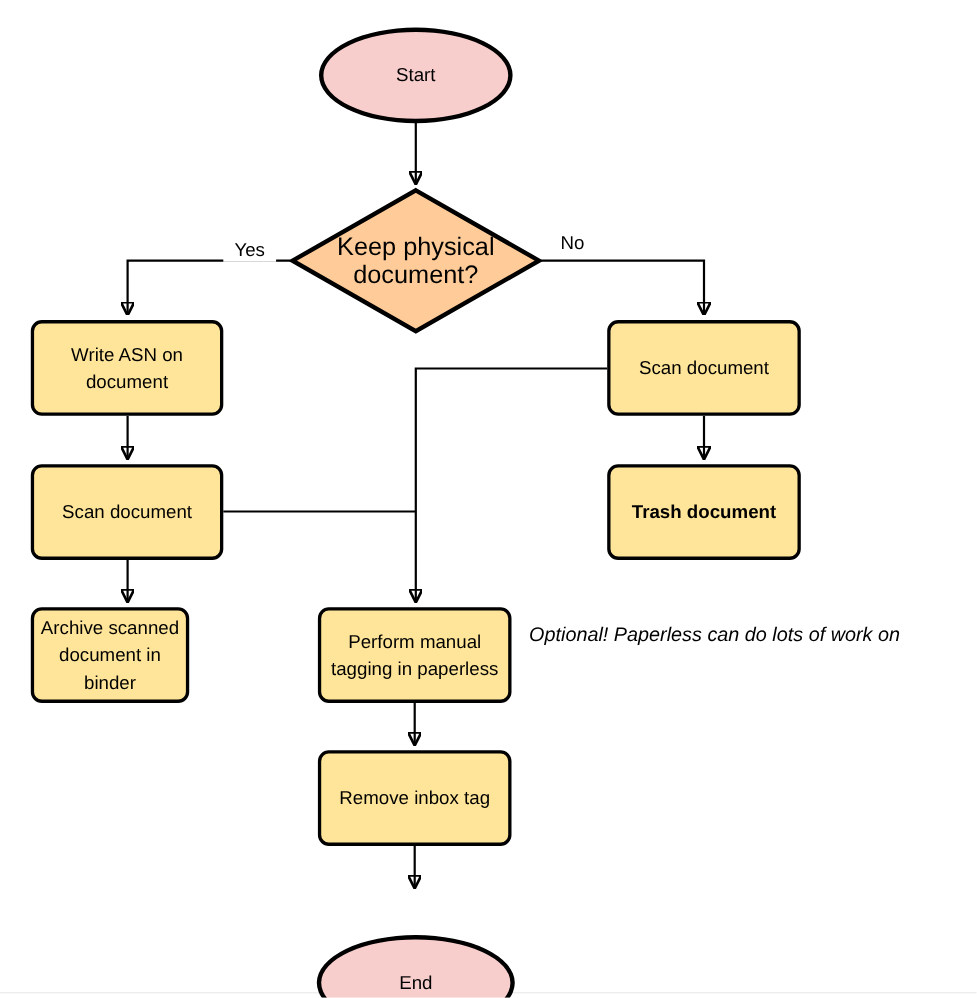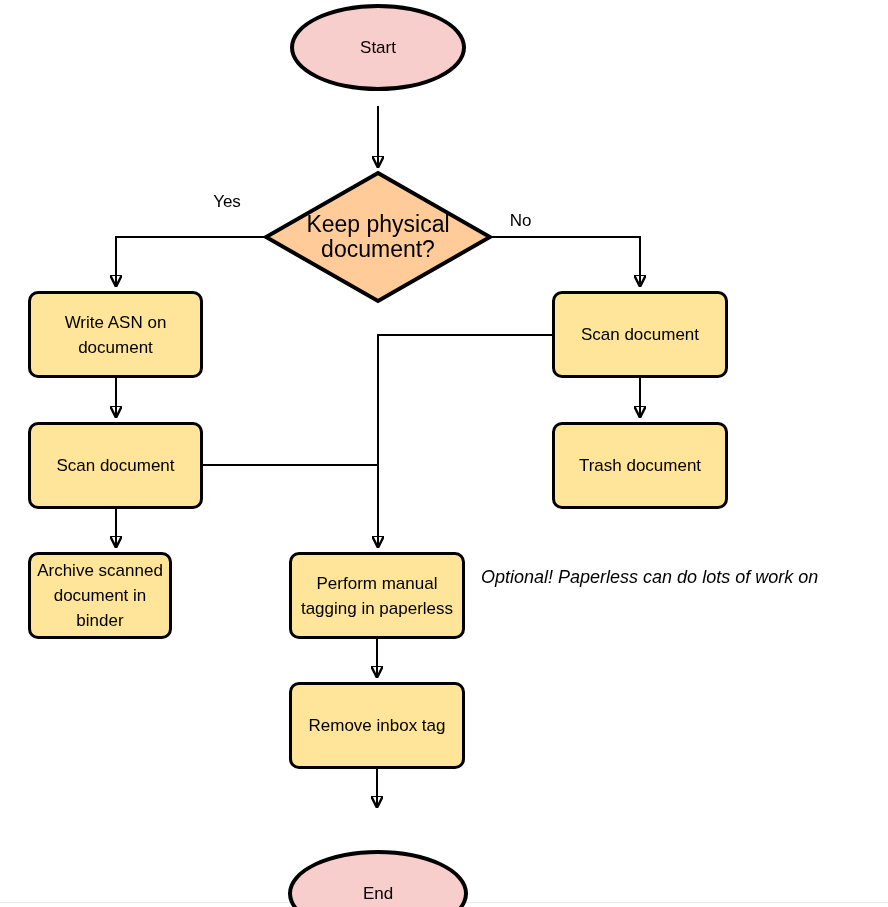"Start" .n-start { top: 4px -> 25px }
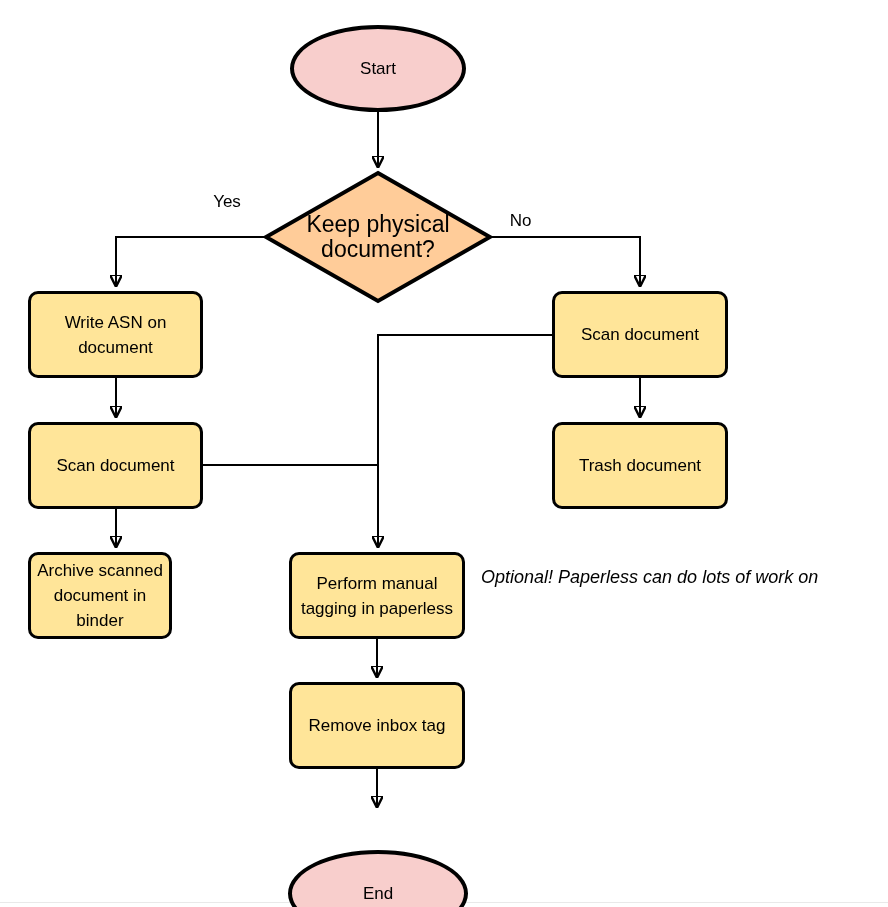"Yes" .lbl-yes { top: 192px -> 218px }
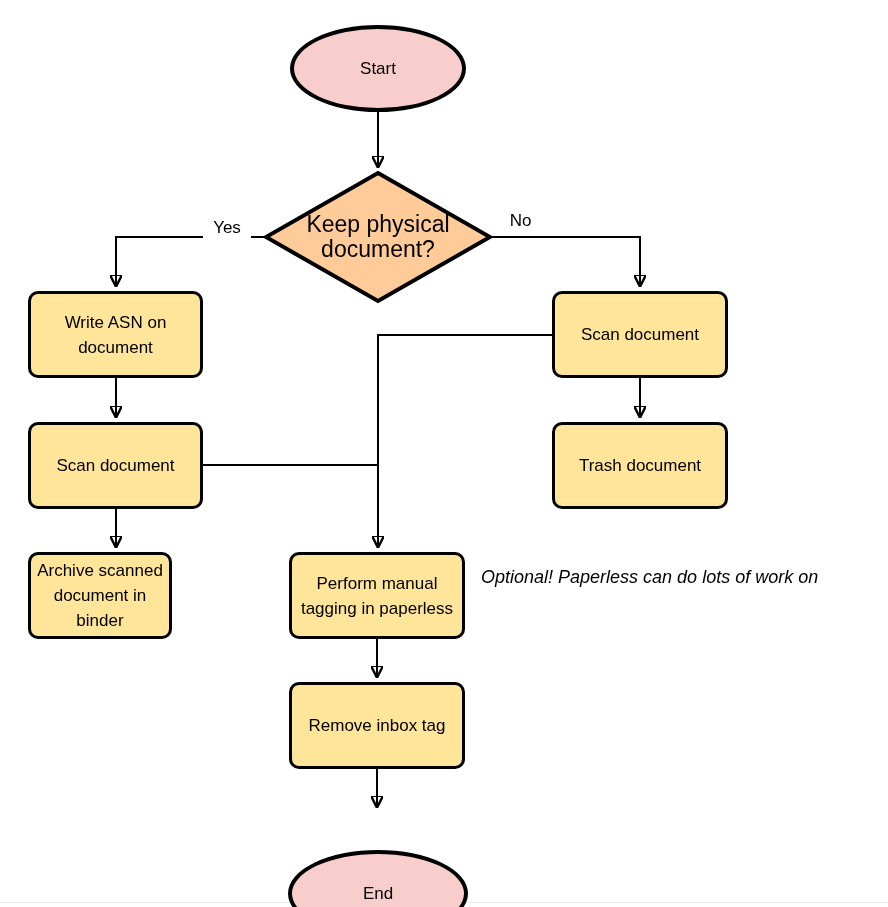"Trash document" .n-trash { font-weight: none -> bold }
